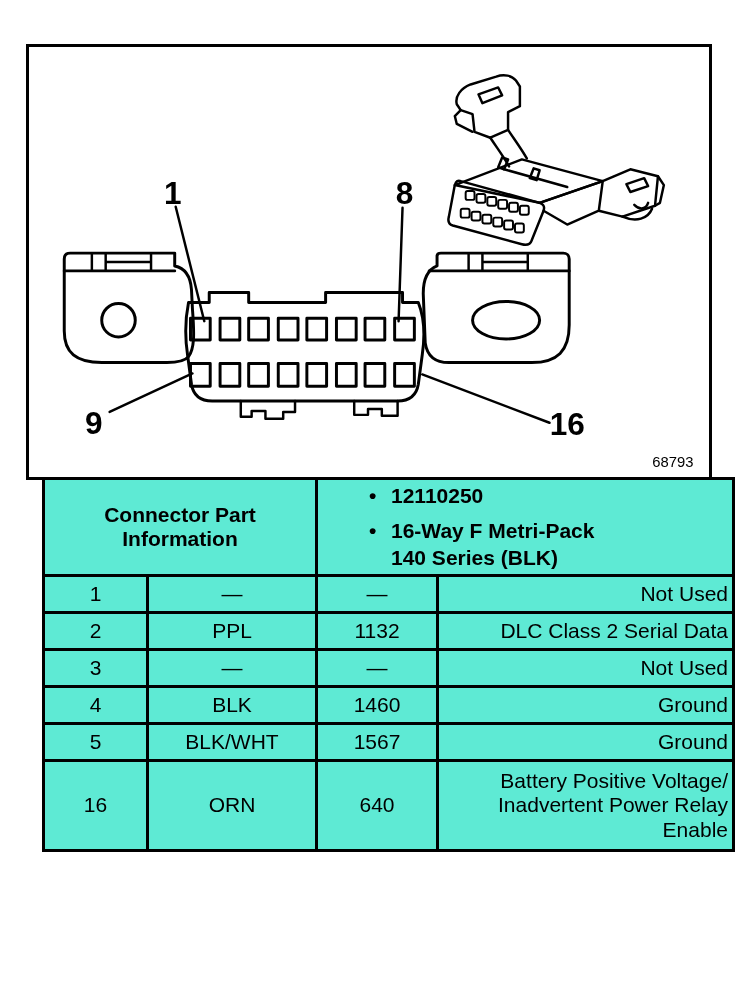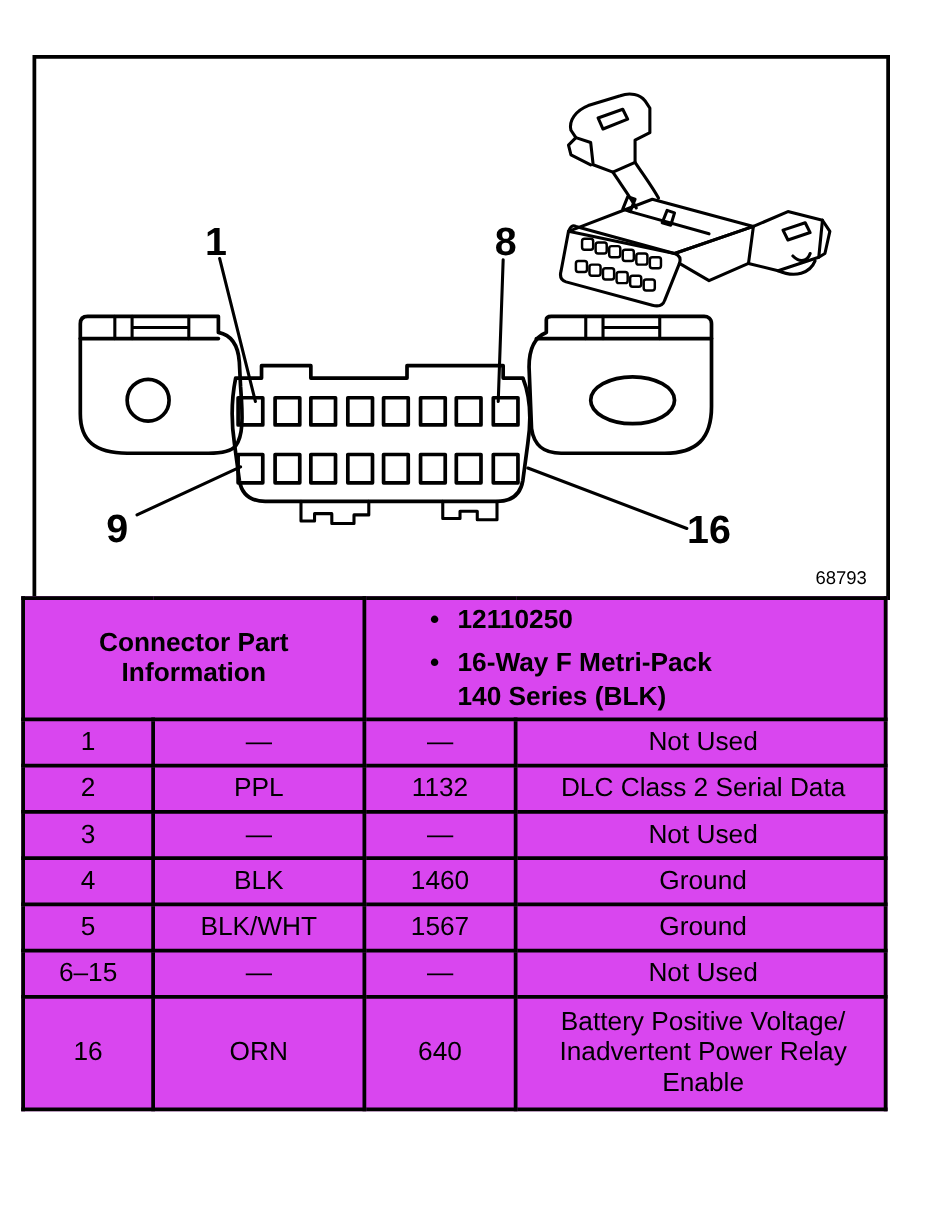"Connector Part" table.pin-table { background: #d946ef -> #5eead4; left: 17px -> 42px }
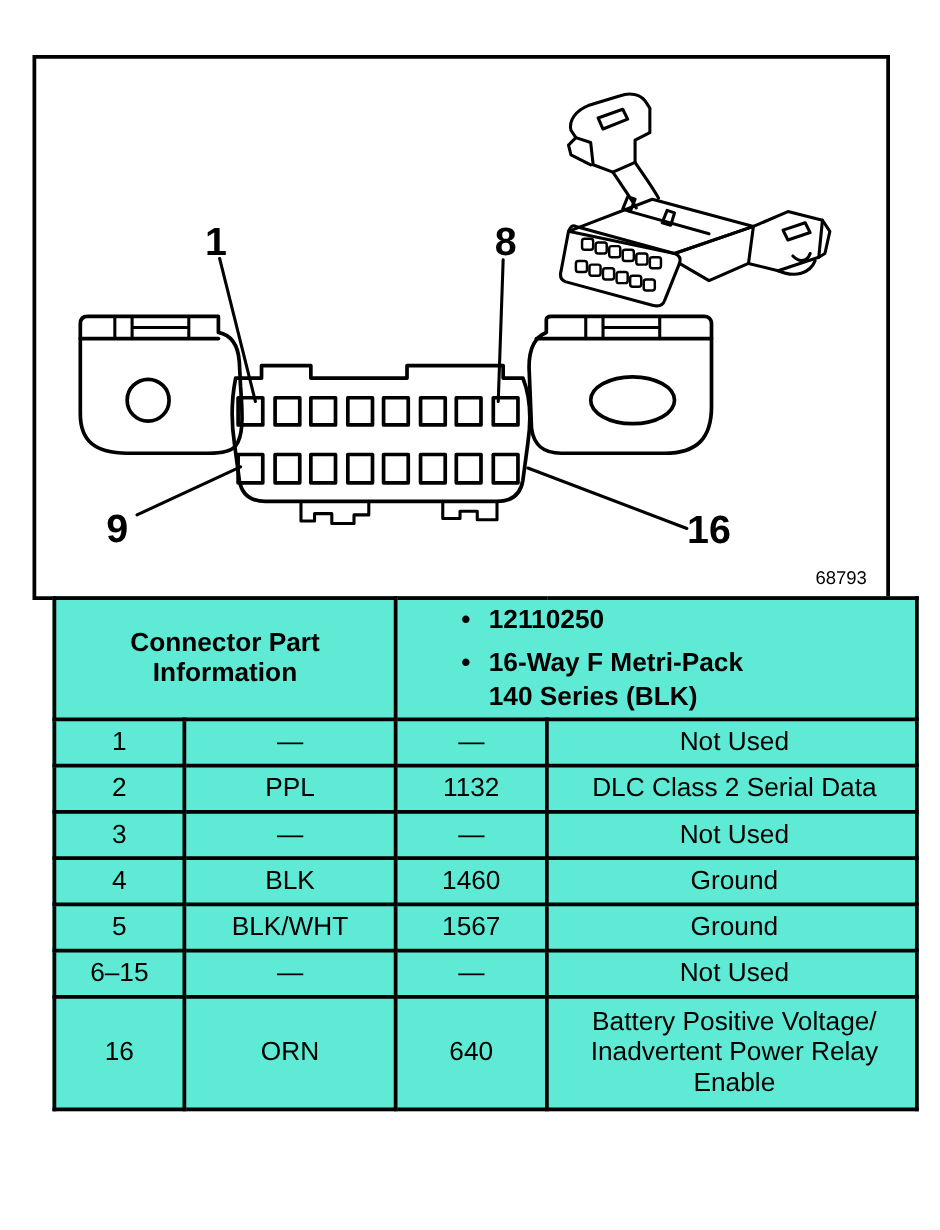"Not Used" .fn { text-align: center -> right }
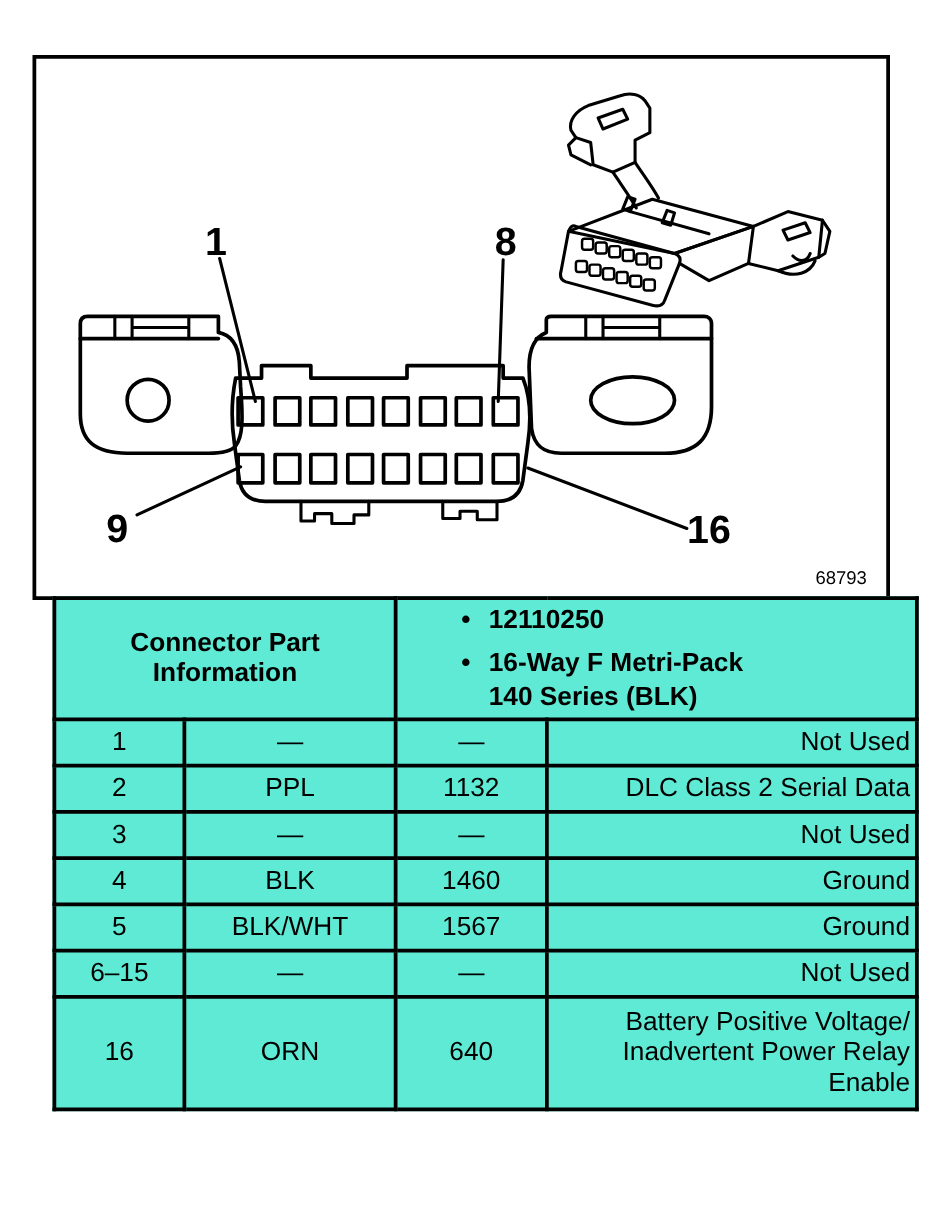"6–15" tr.small-row { html: <tr> <td>6–15</td> <td>—</td> <td>—</td> <td>Not Used</td> </tr> -> none }
